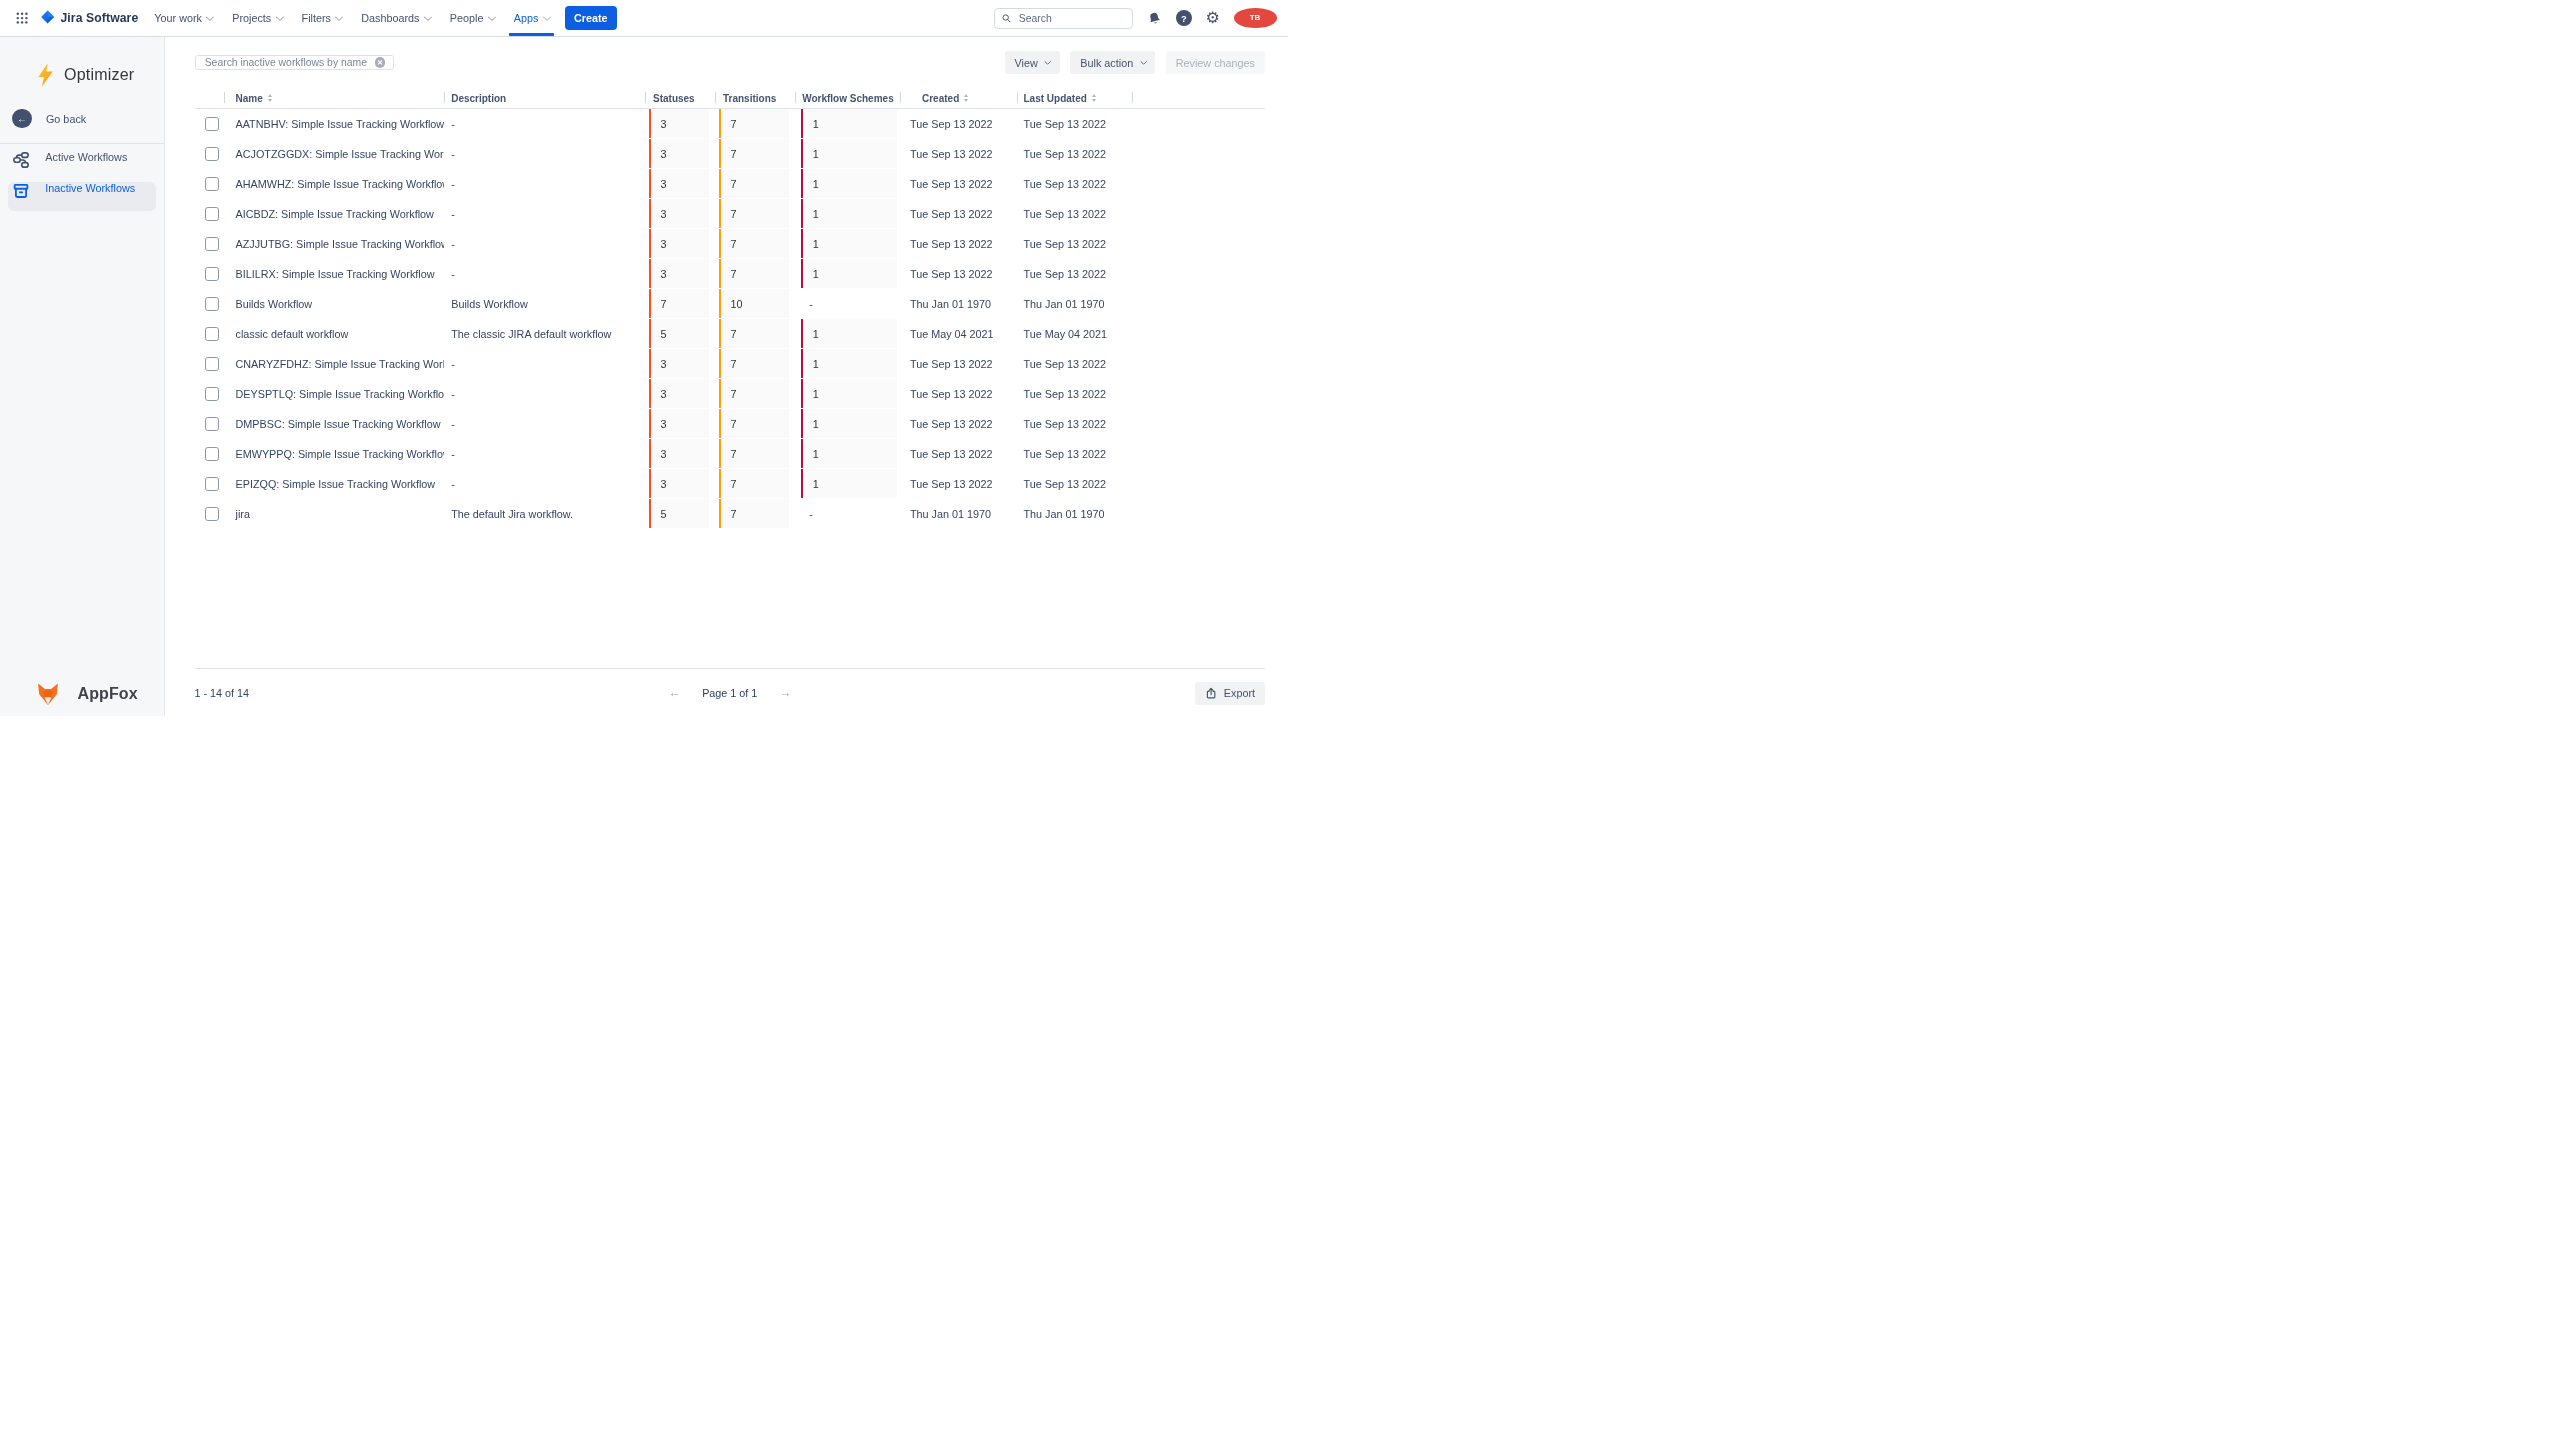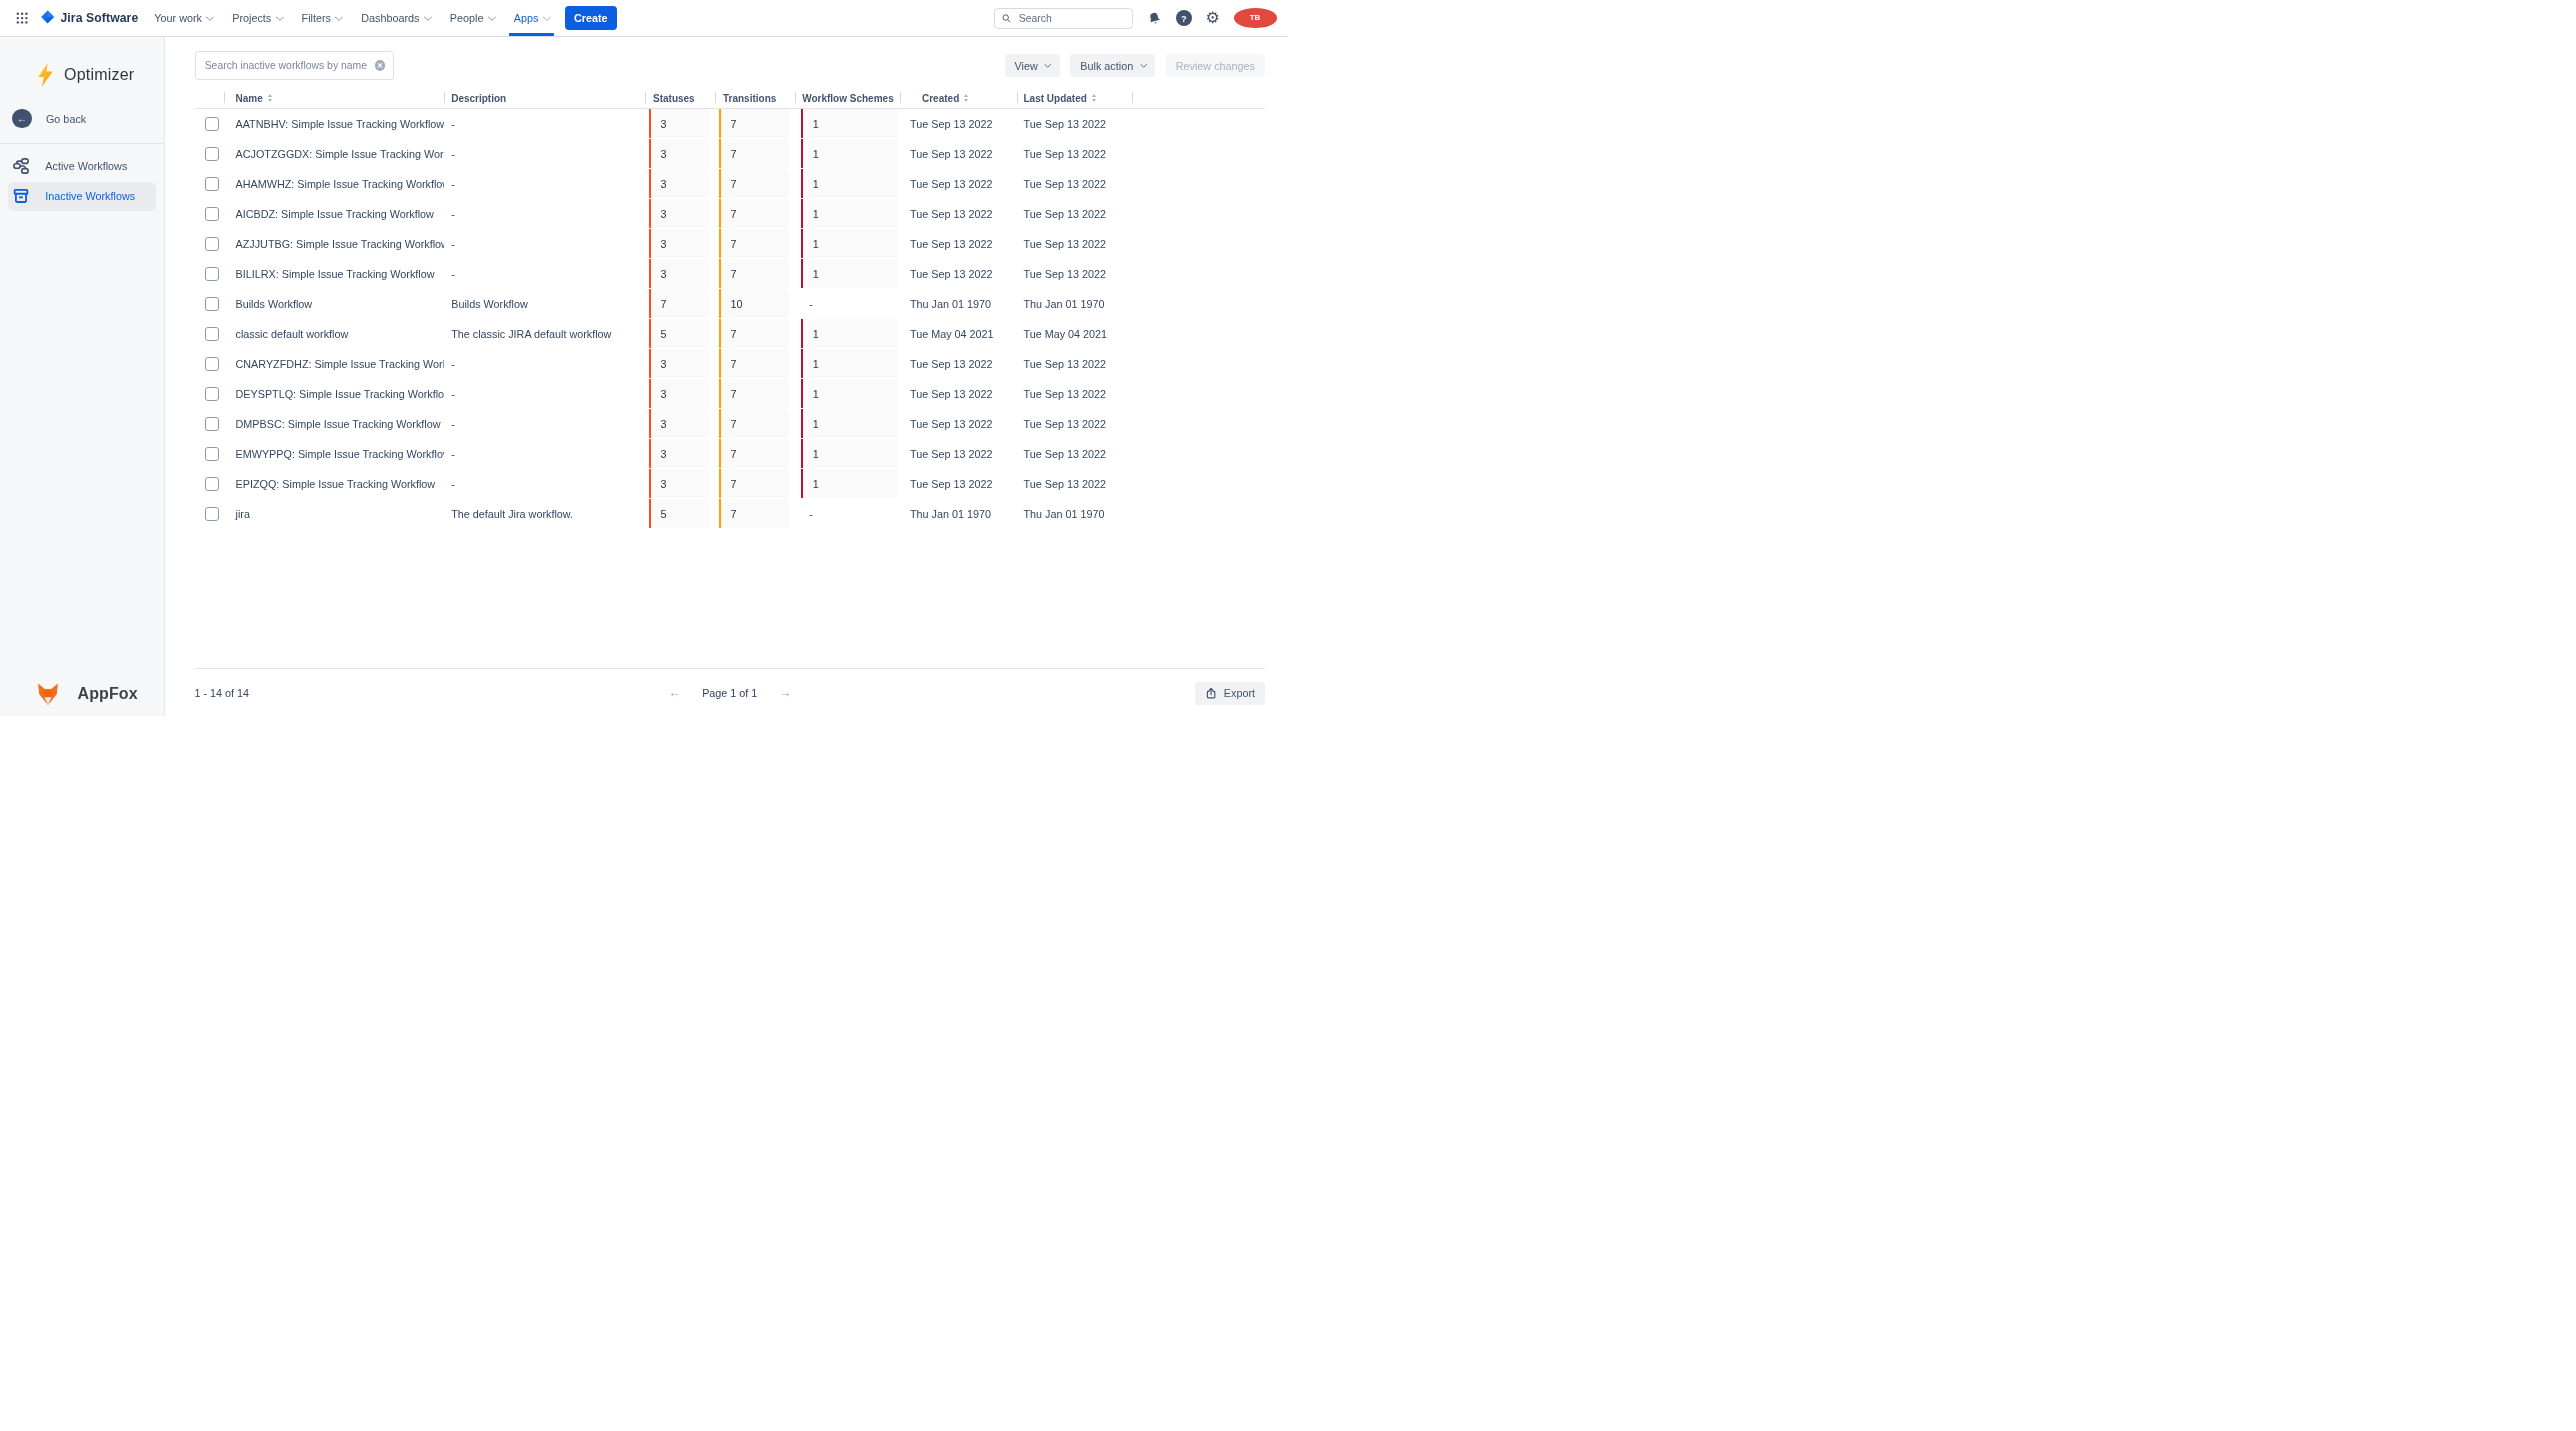"Search inactive workflows by name" .wf-search { height: 29px -> 15px }
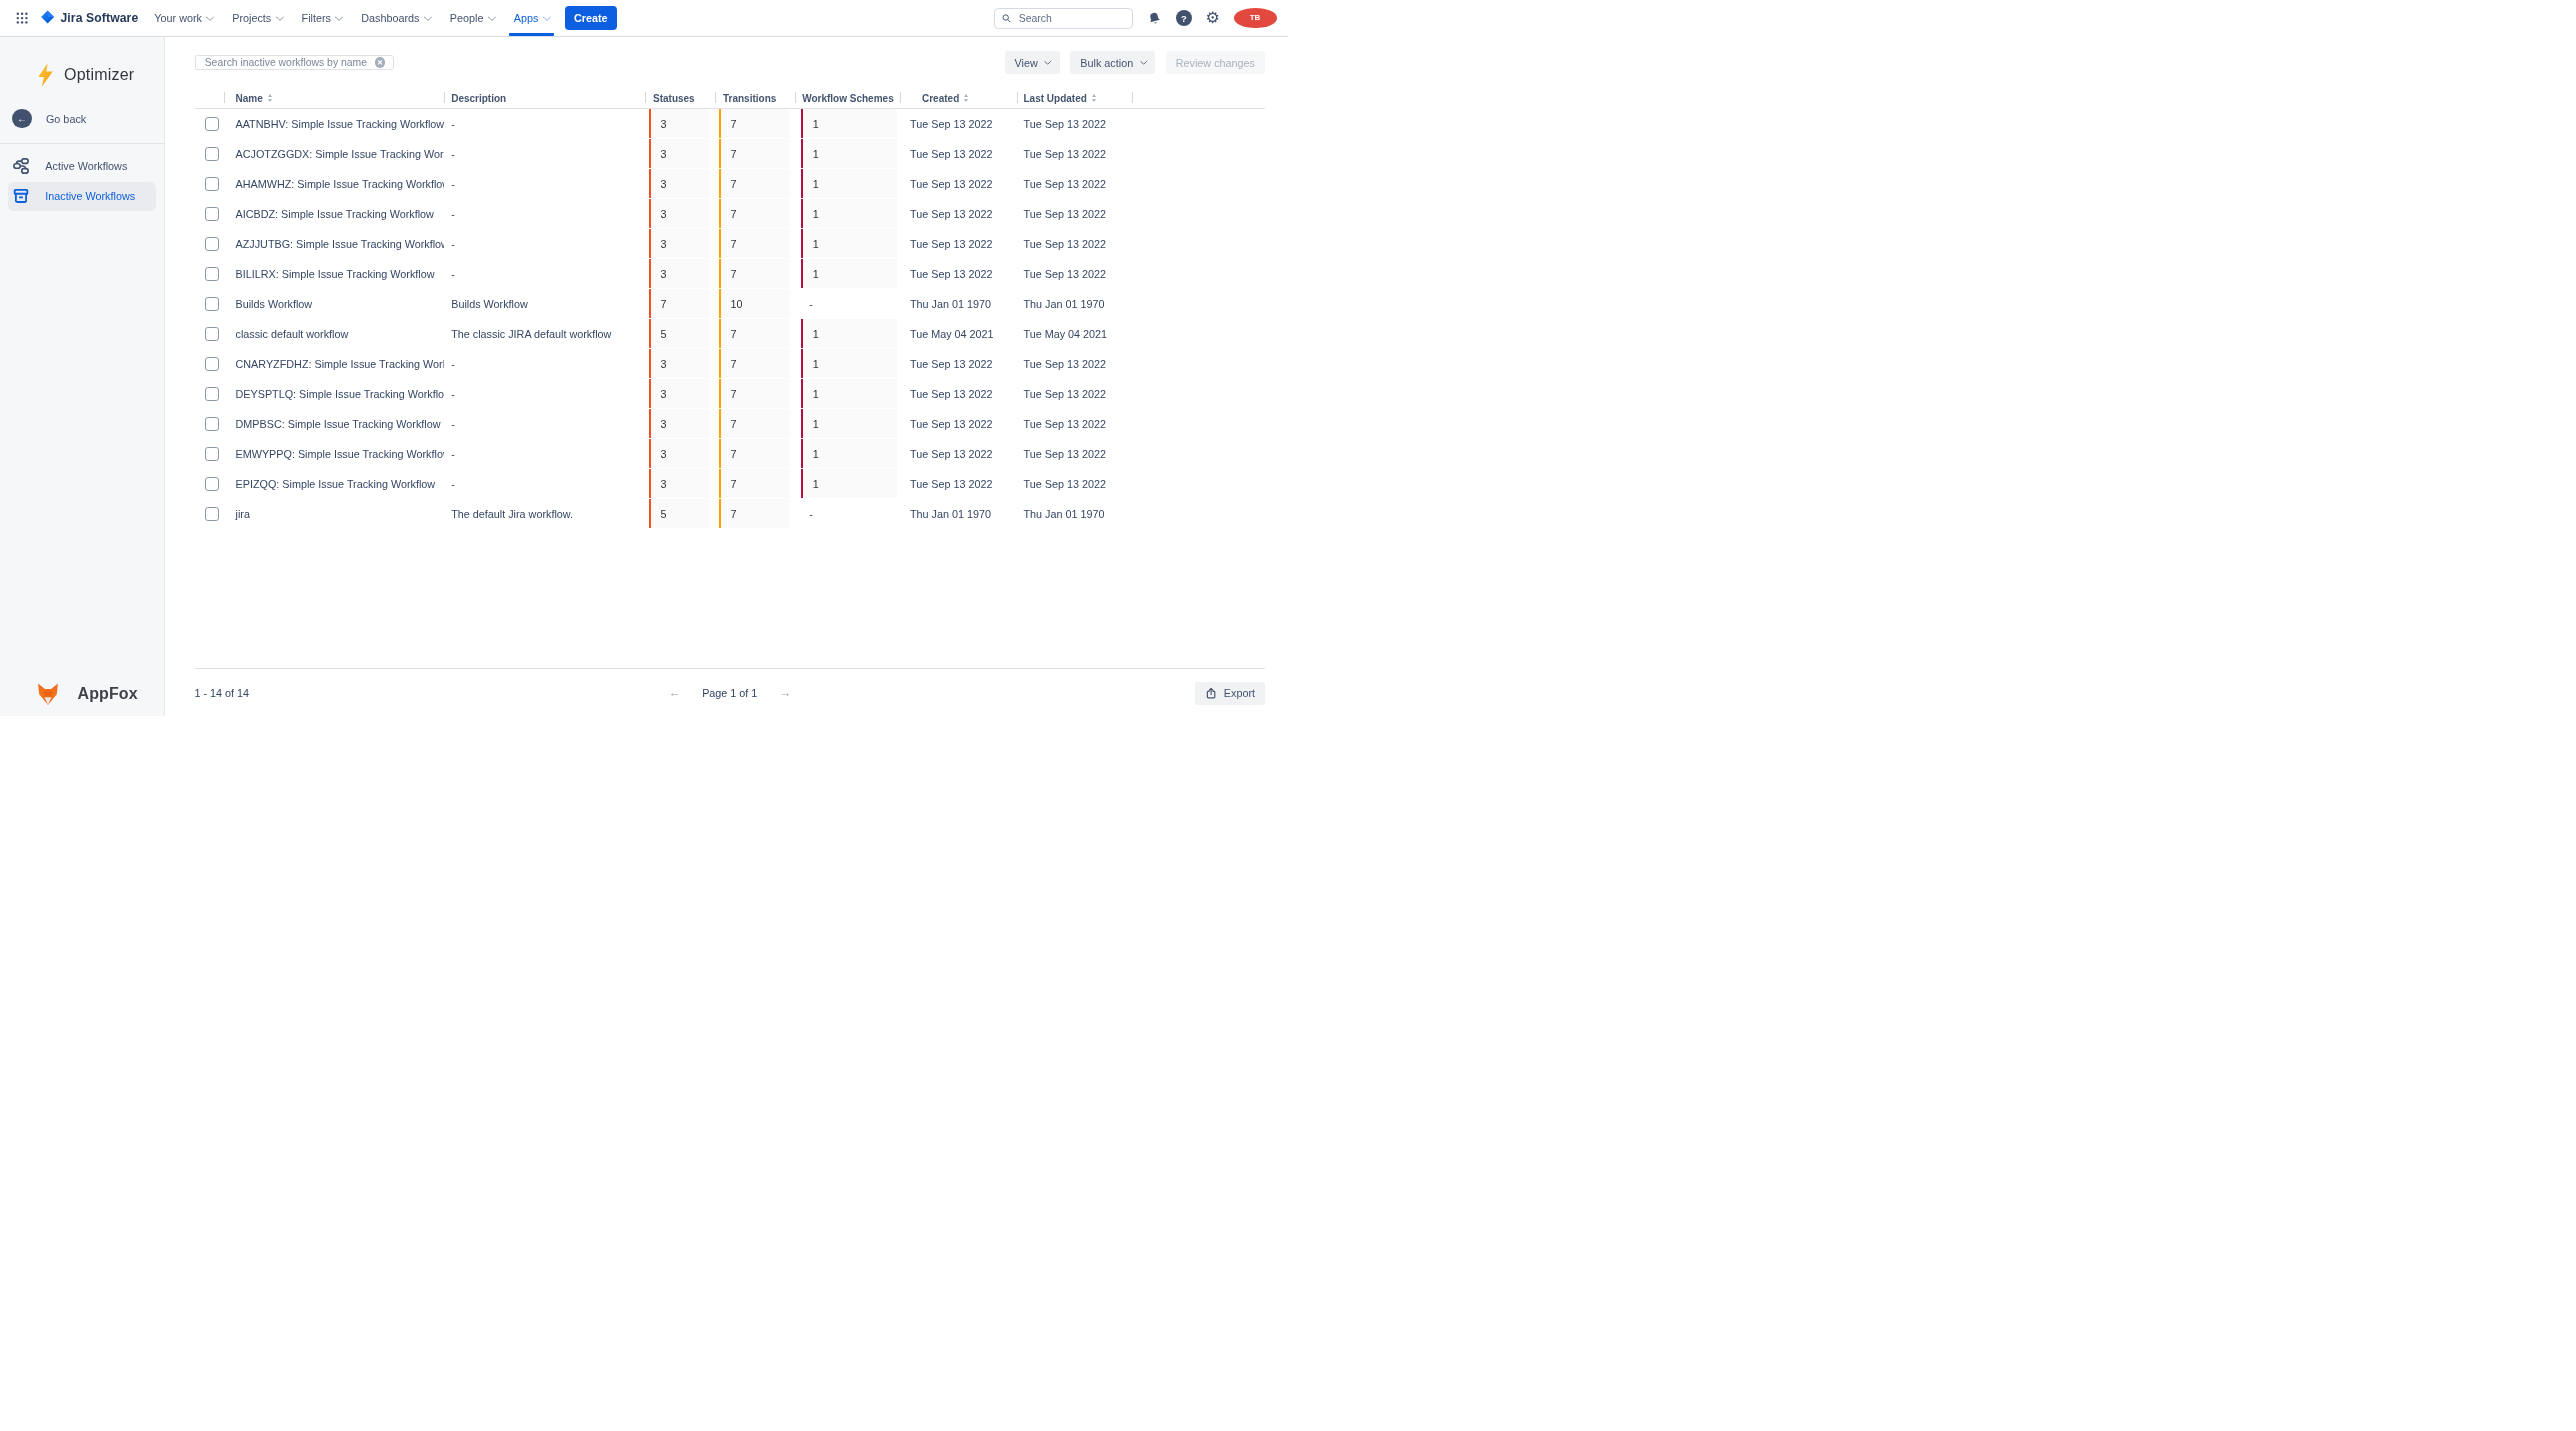"Active Workflows" .side-item { align-items: center -> flex-start }
